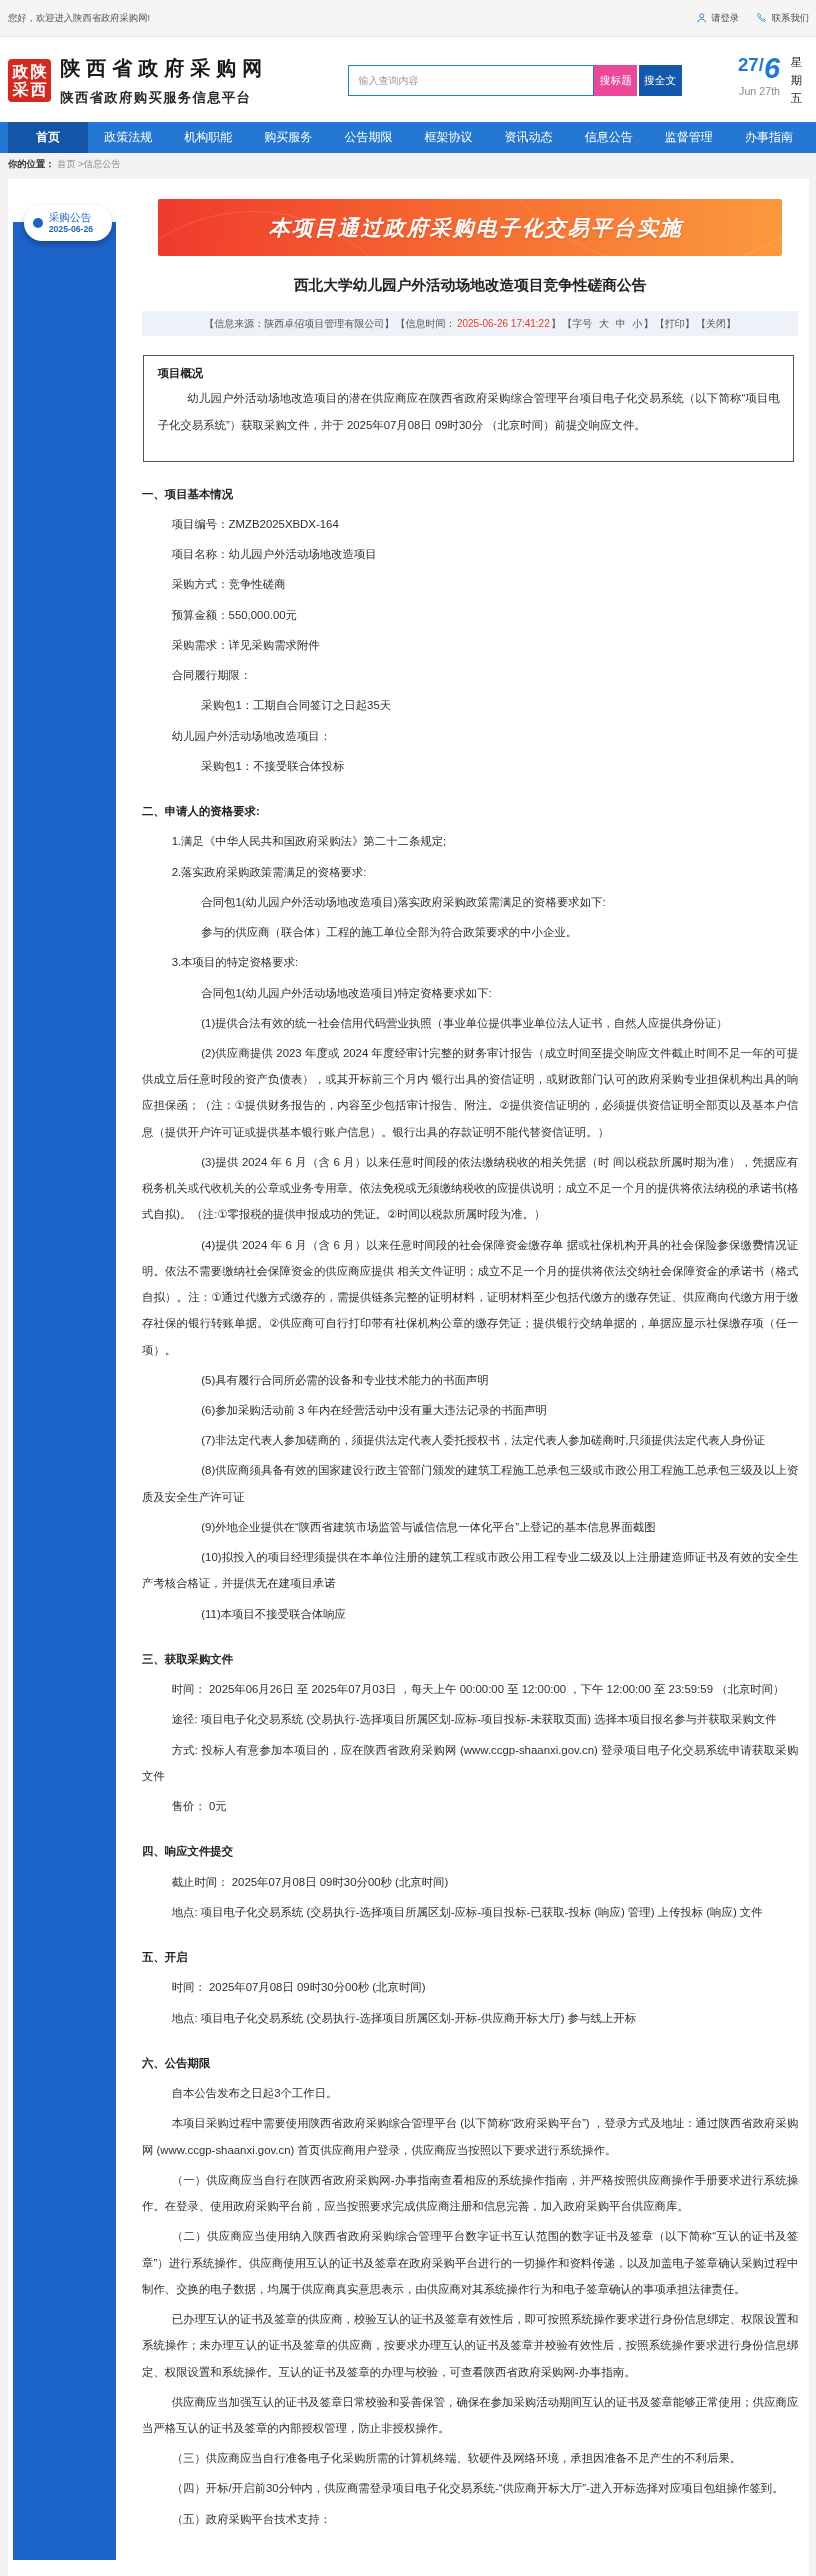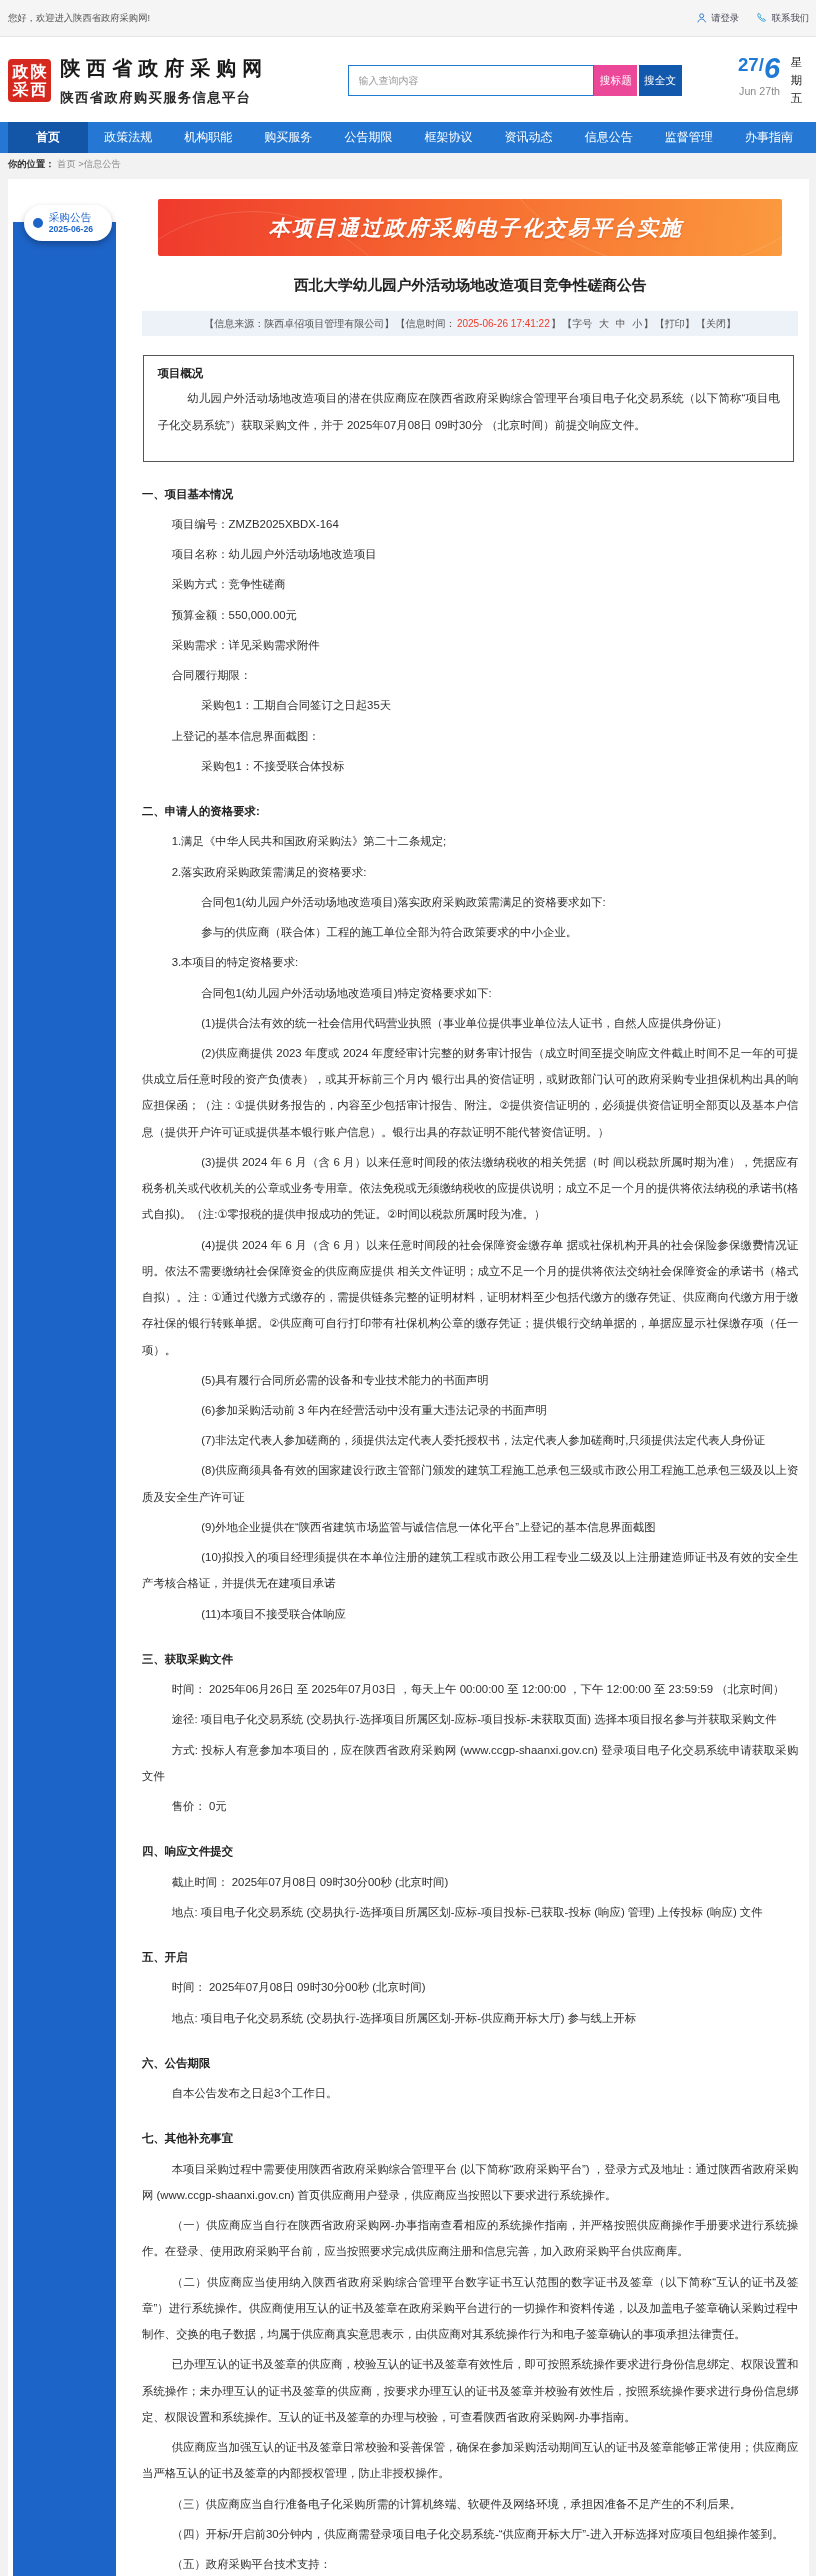"上登记的基本信息界面截图：" p.para { text: 上登记的基本信息界面截图 -> 幼儿园户外活动场地改造项目 }
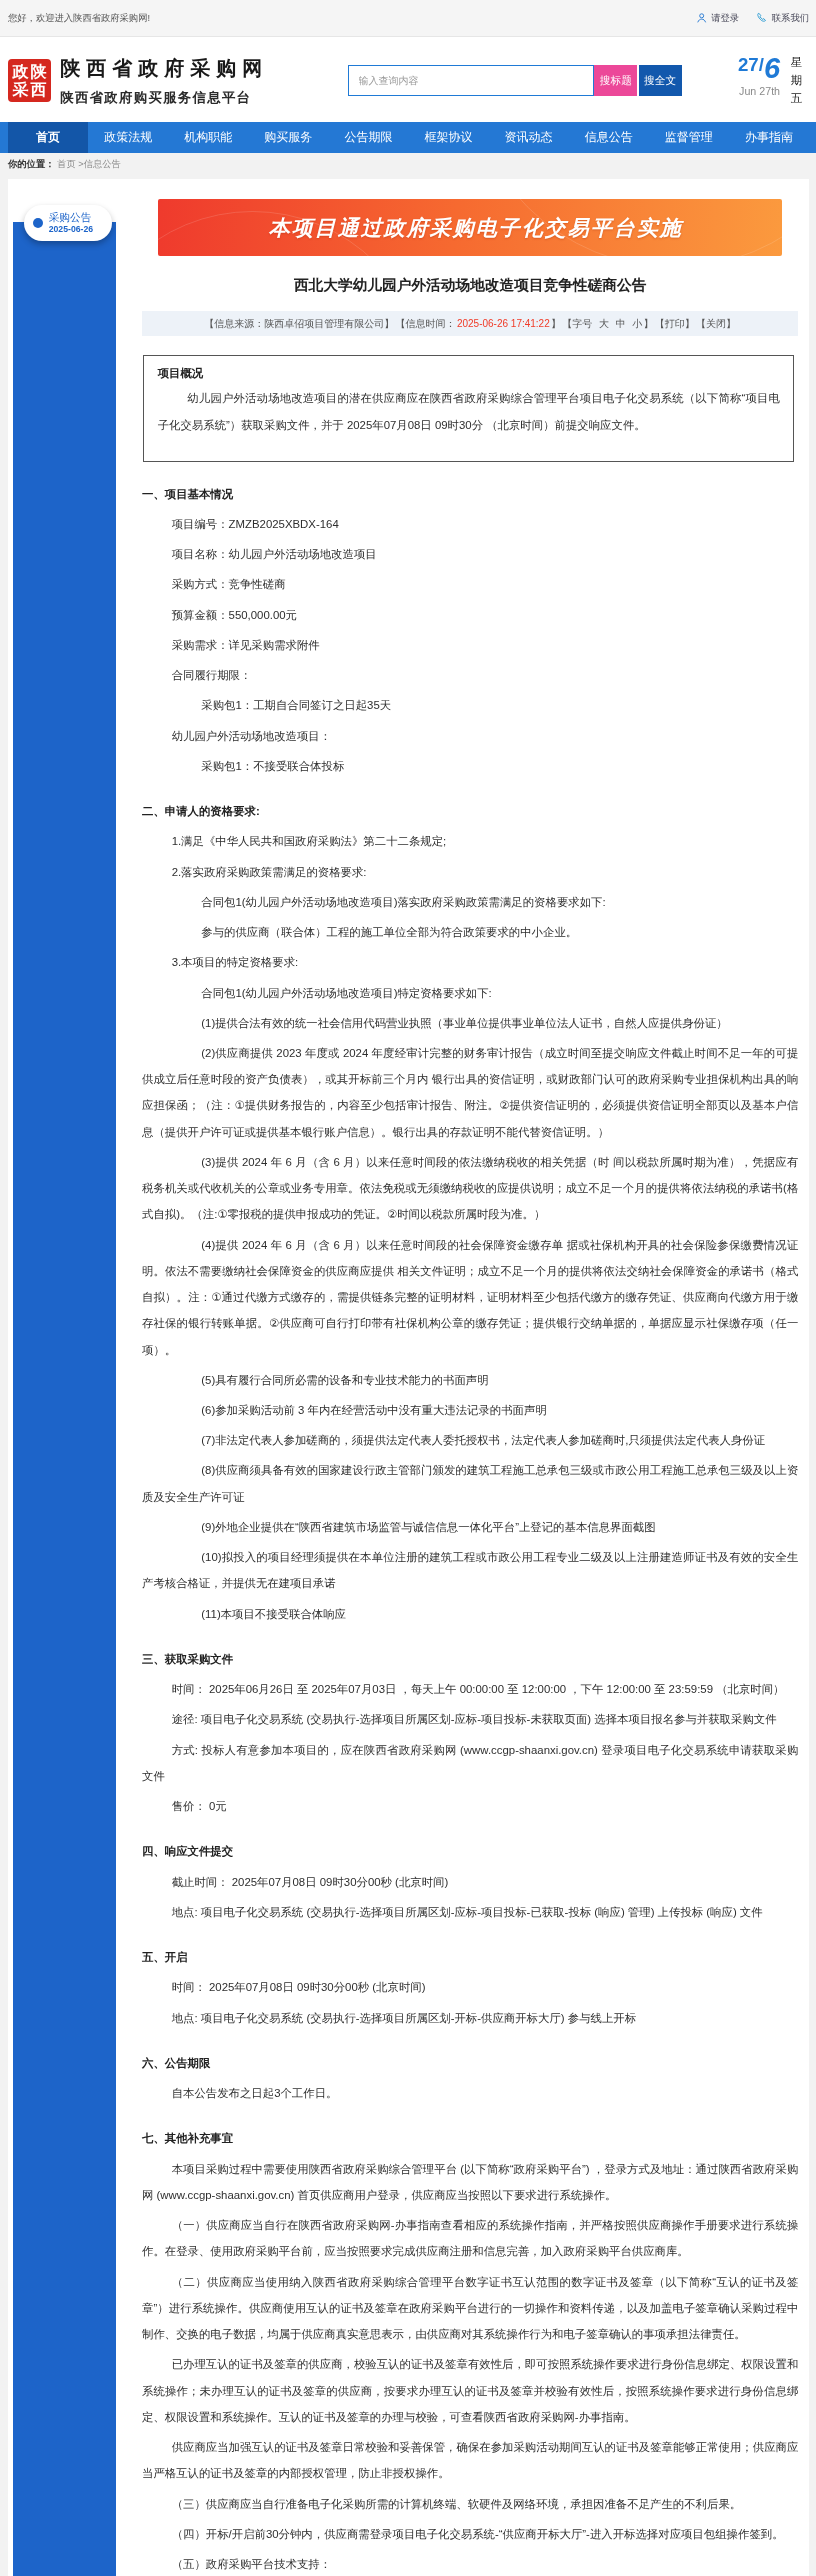"七、其他补充事宜" div.sec-heading { html: <div>七、其他补充事宜</div> -> none }
